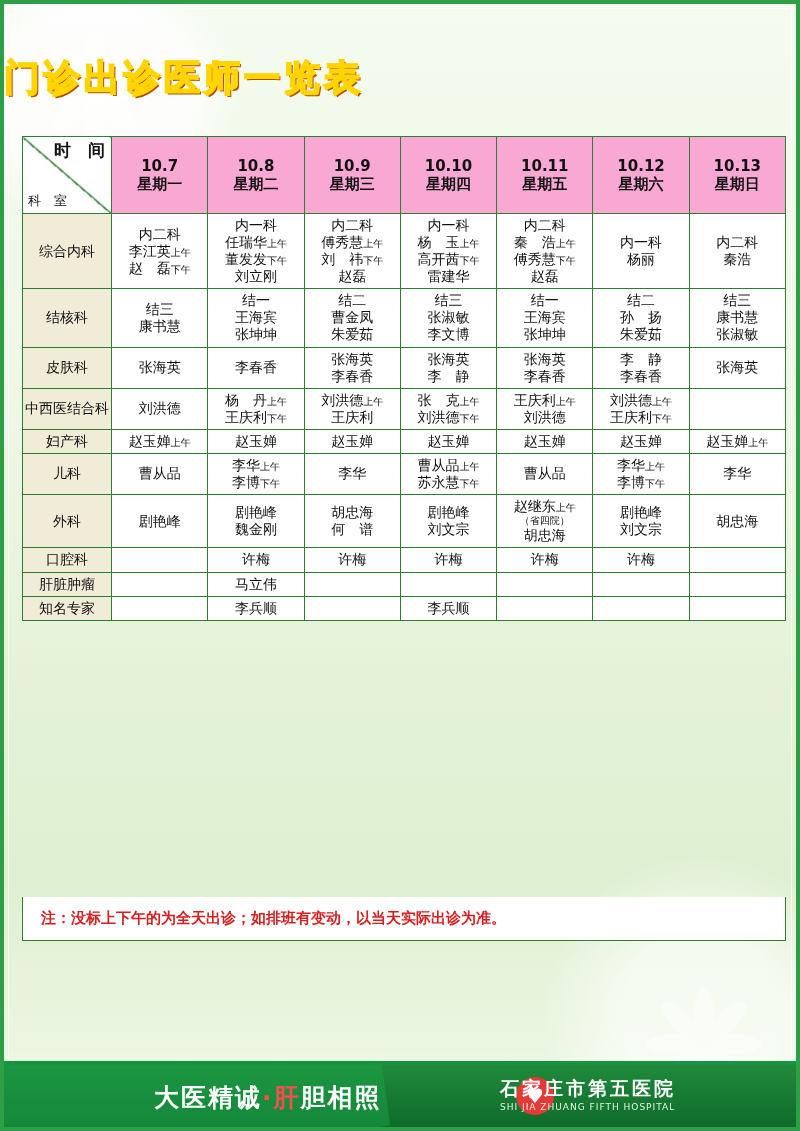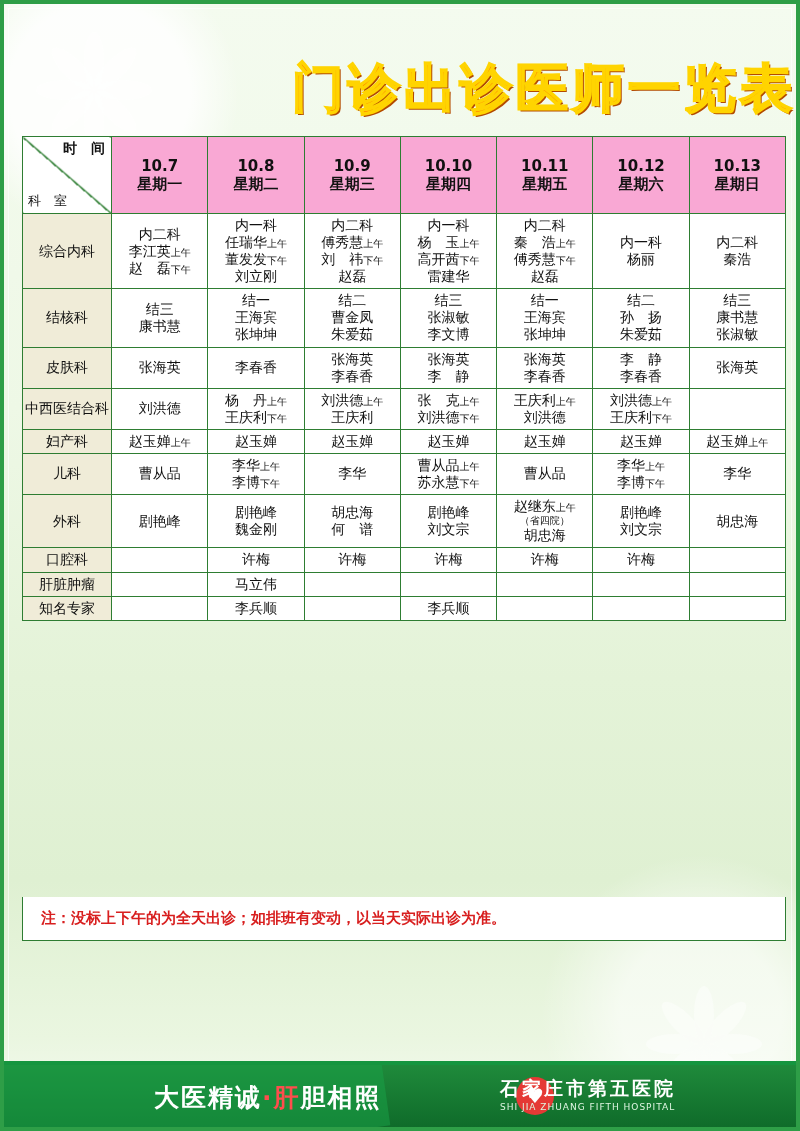"门诊出诊医师一览表" .title { font-size: 52px -> 36px; text-align: right -> left }
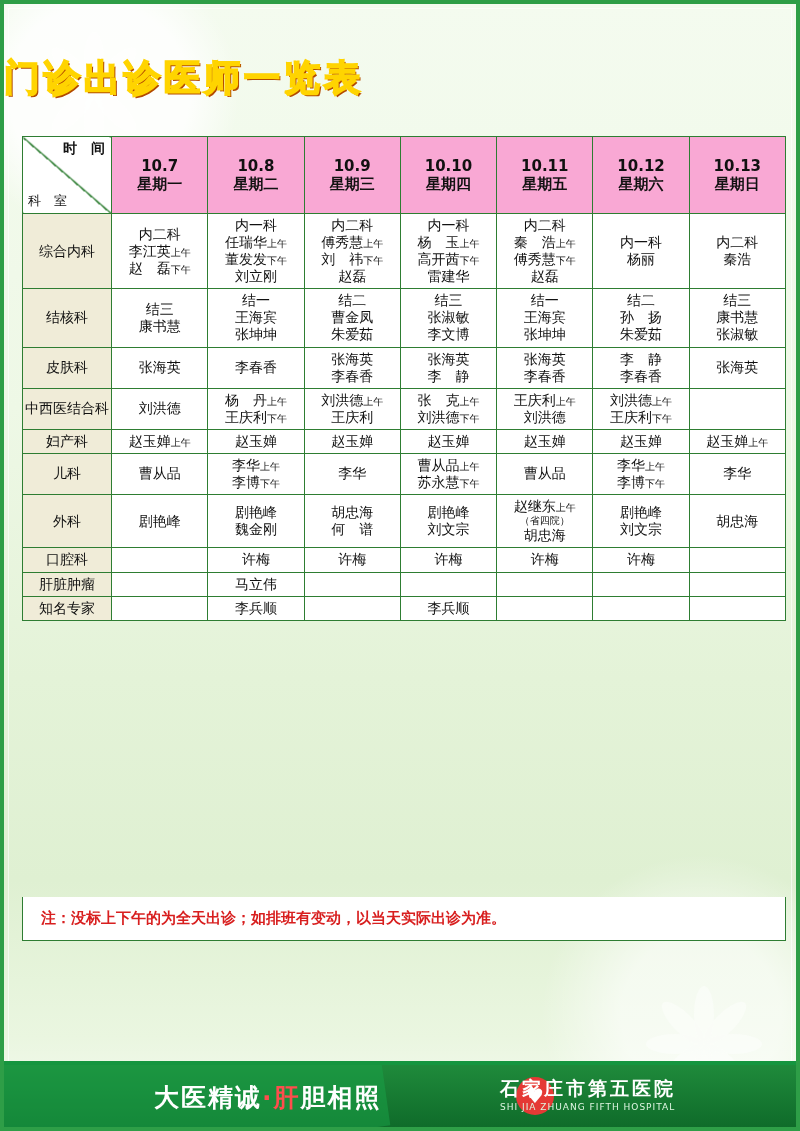"时 间" .corner .sj { font-size: 14px -> 17px }
